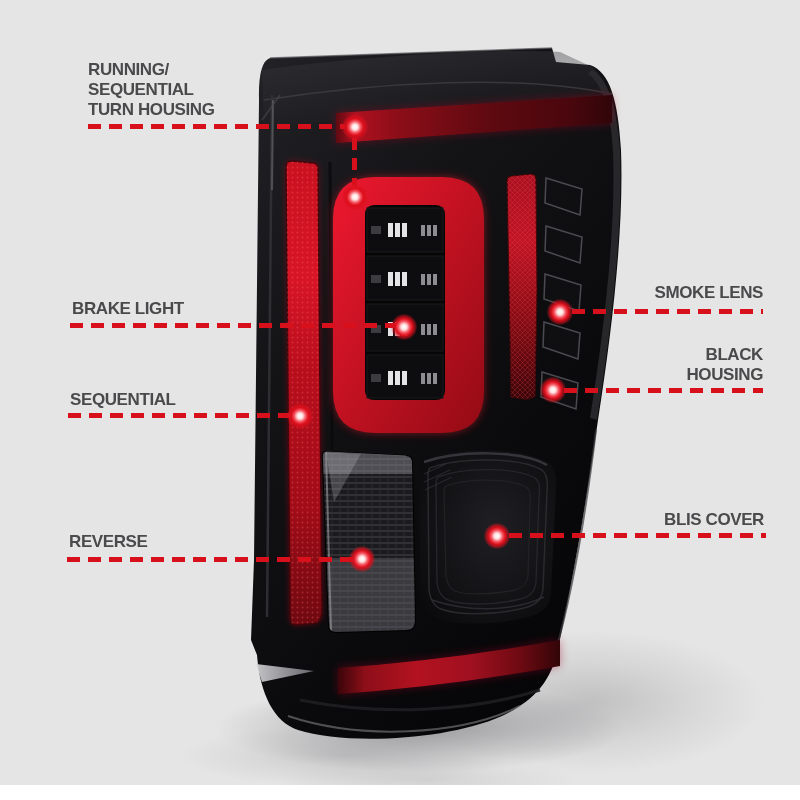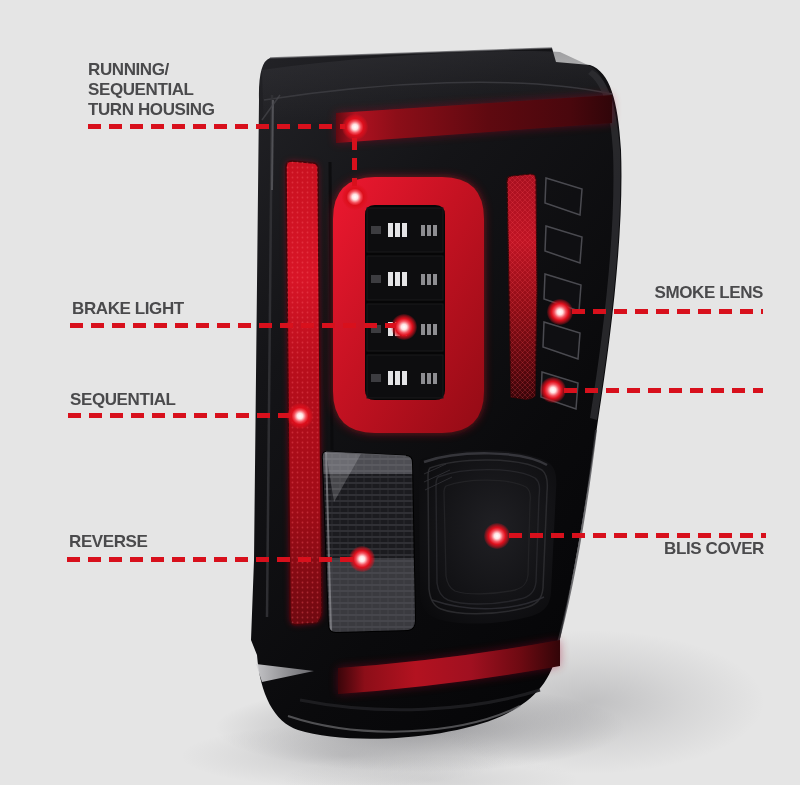"BLACK" div.co-label { html: none -> <div> <div>BLACK</div> <div>HOUSING</div> </div> }
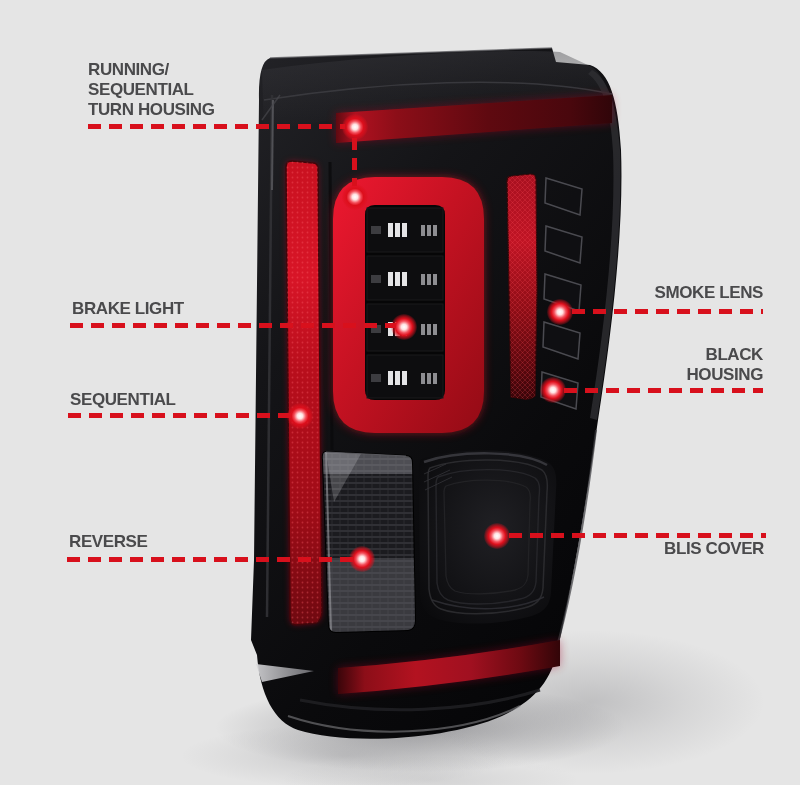"BLIS COVER" #lbl-blis { top: 539px -> 510px }
